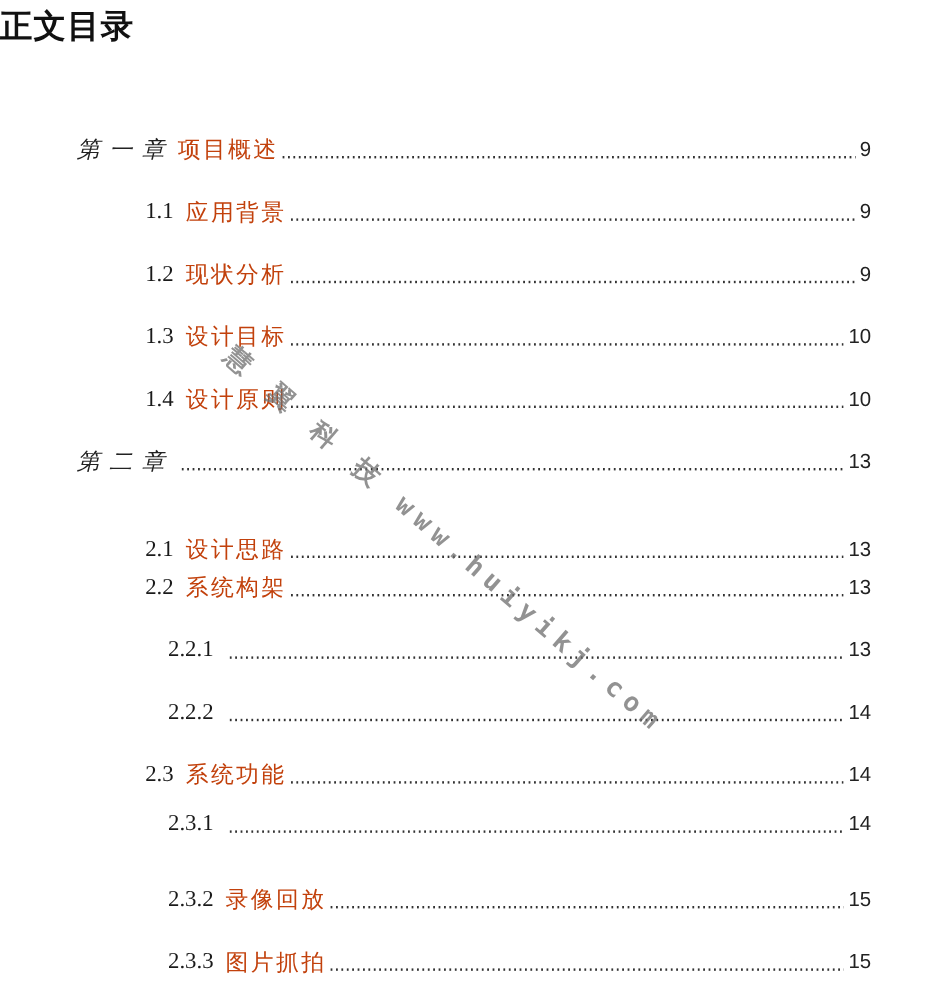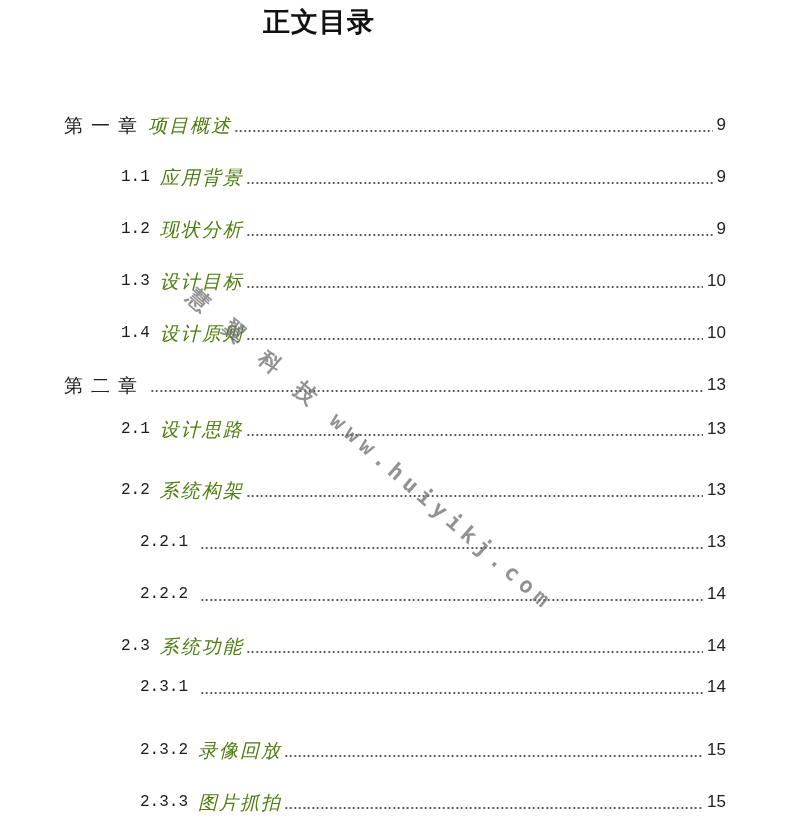"正文目录" .title { text-align: center -> left }
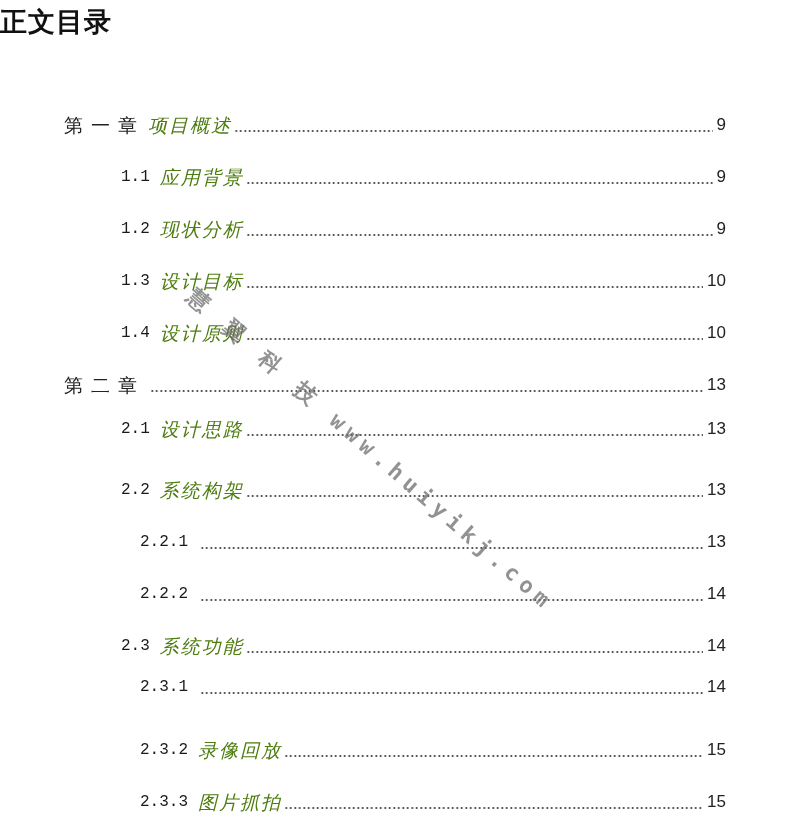"第 一 章" .row .chap { font-style: none -> italic }
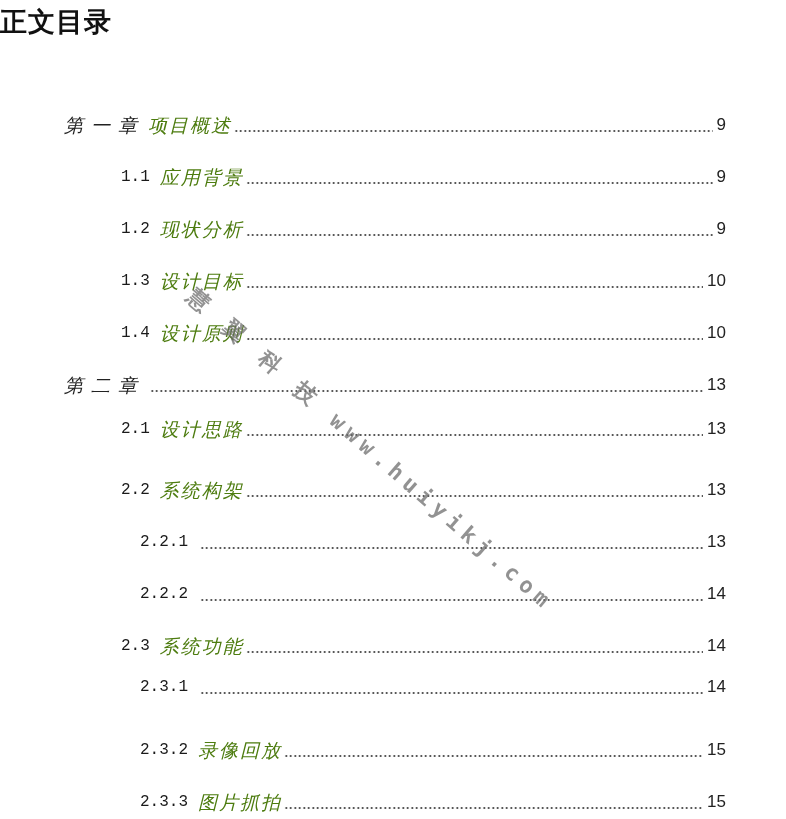"项目概述" .row .lbl { color: #4d7c0f -> #c2410c; font-style: italic -> none }
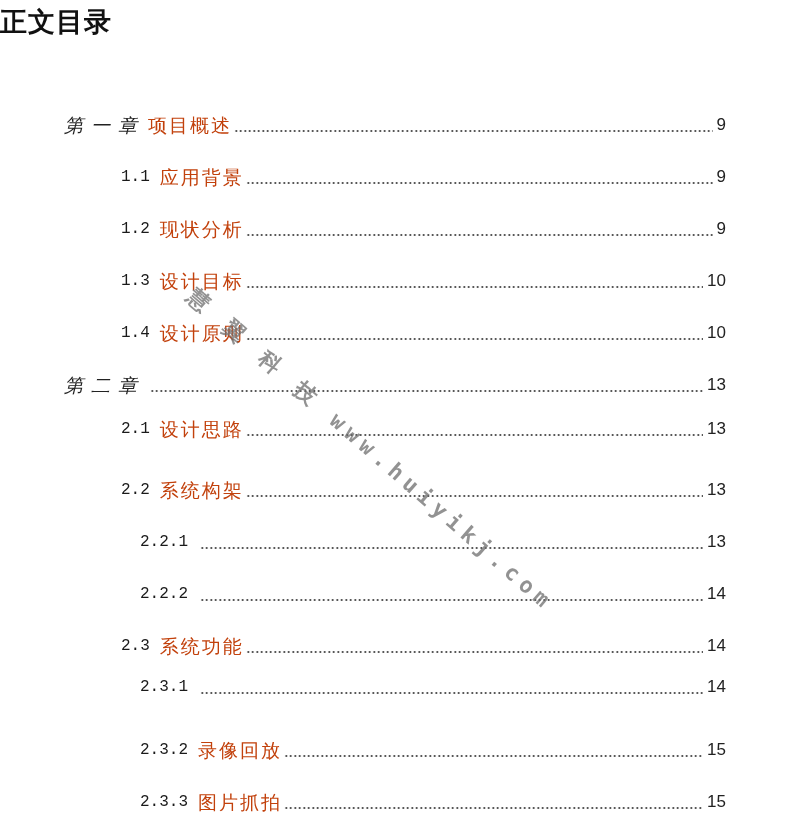"1.1" .row .num { font-family: Liberation Mono, monospace -> Liberation Serif, serif; font-size: 16px -> 19px }
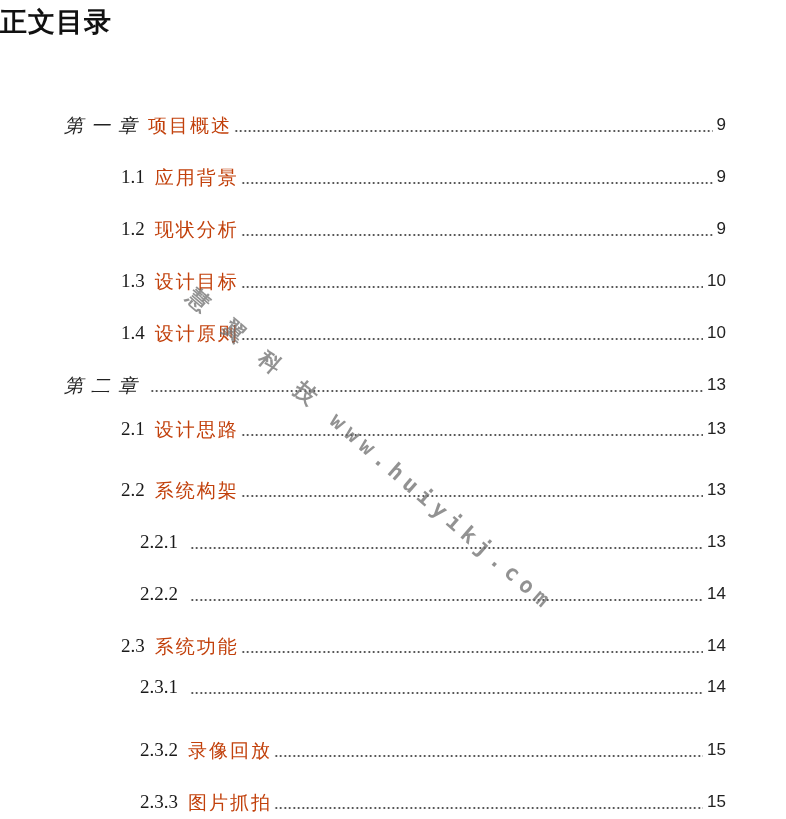"2.1" div.row { top: 415px -> 444px }
